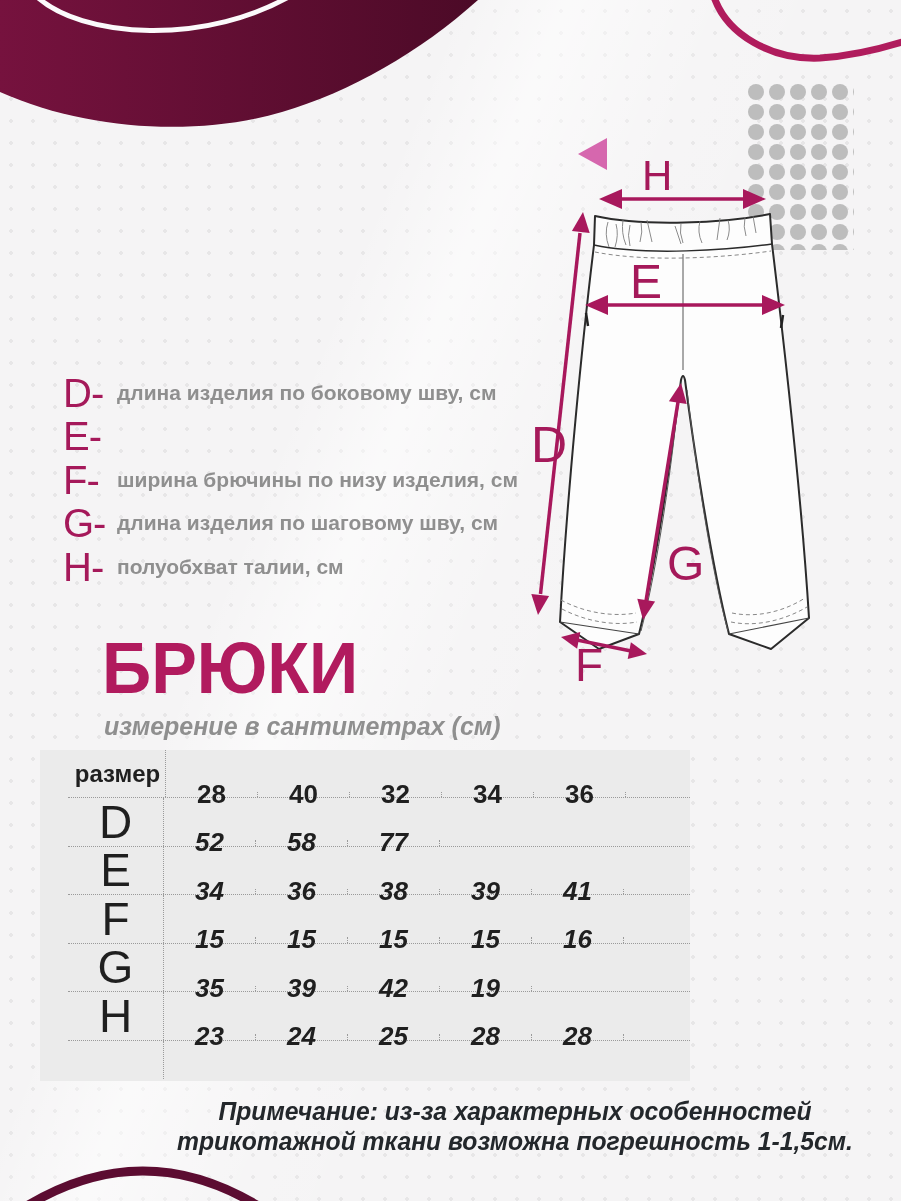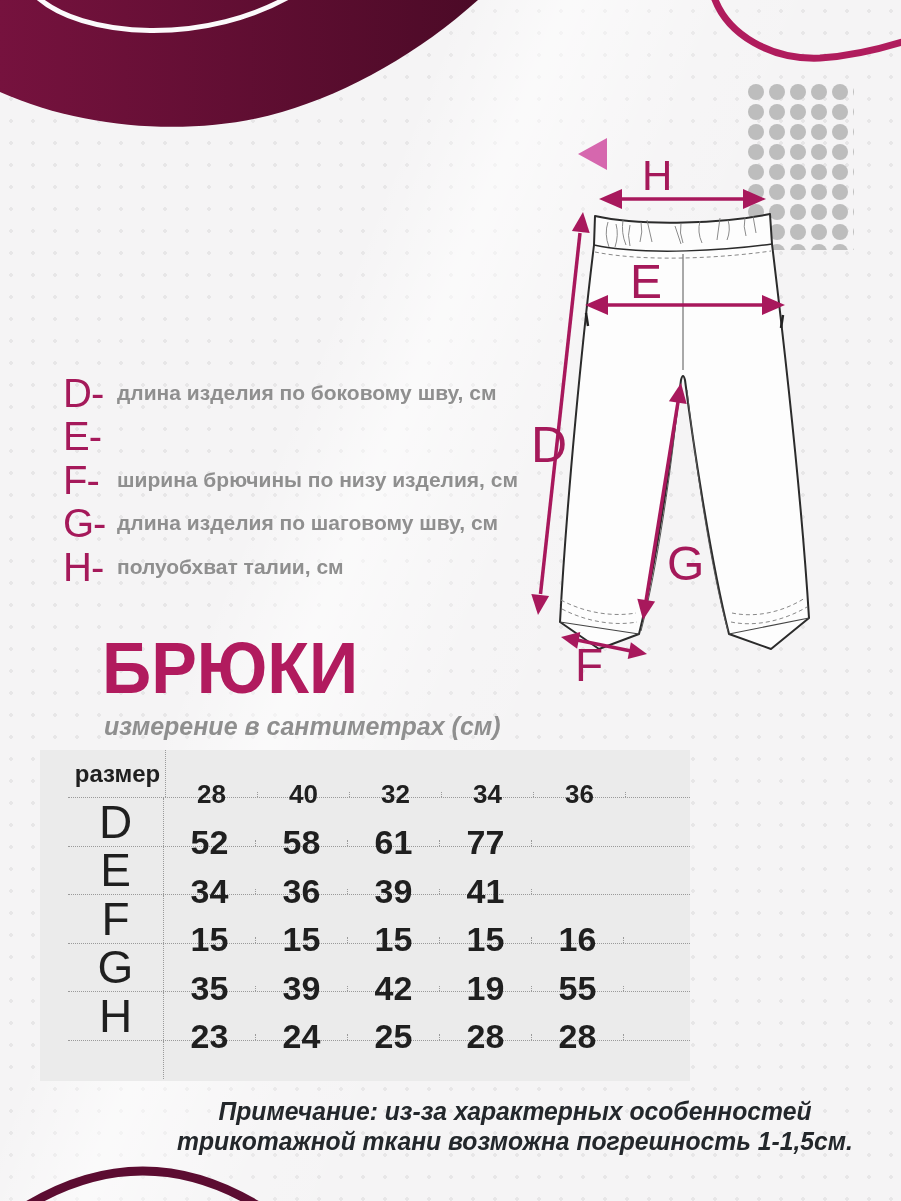"52" .t-data .c-size { font-size: 34px -> 26px; font-style: none -> italic }
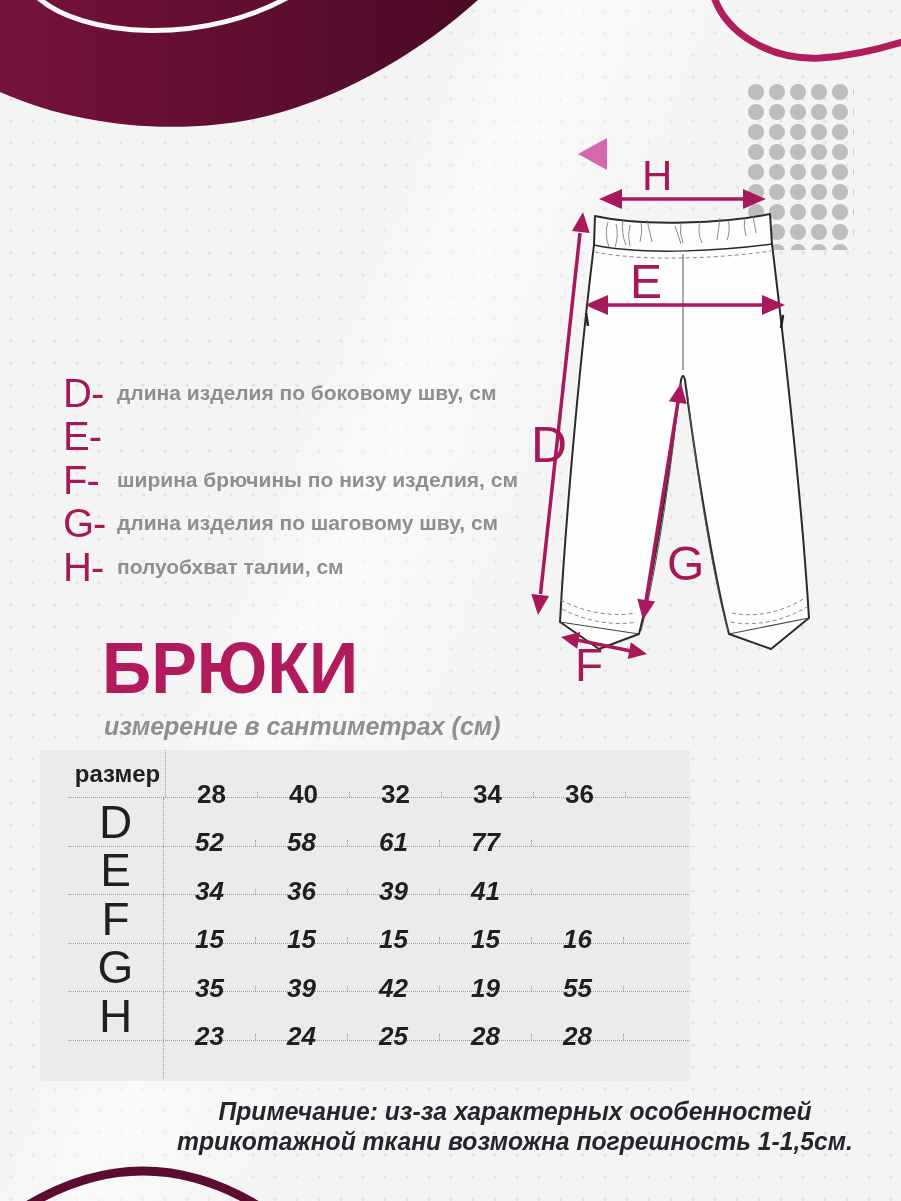"61" div.t-cell { html: <div>61</div> -> none }
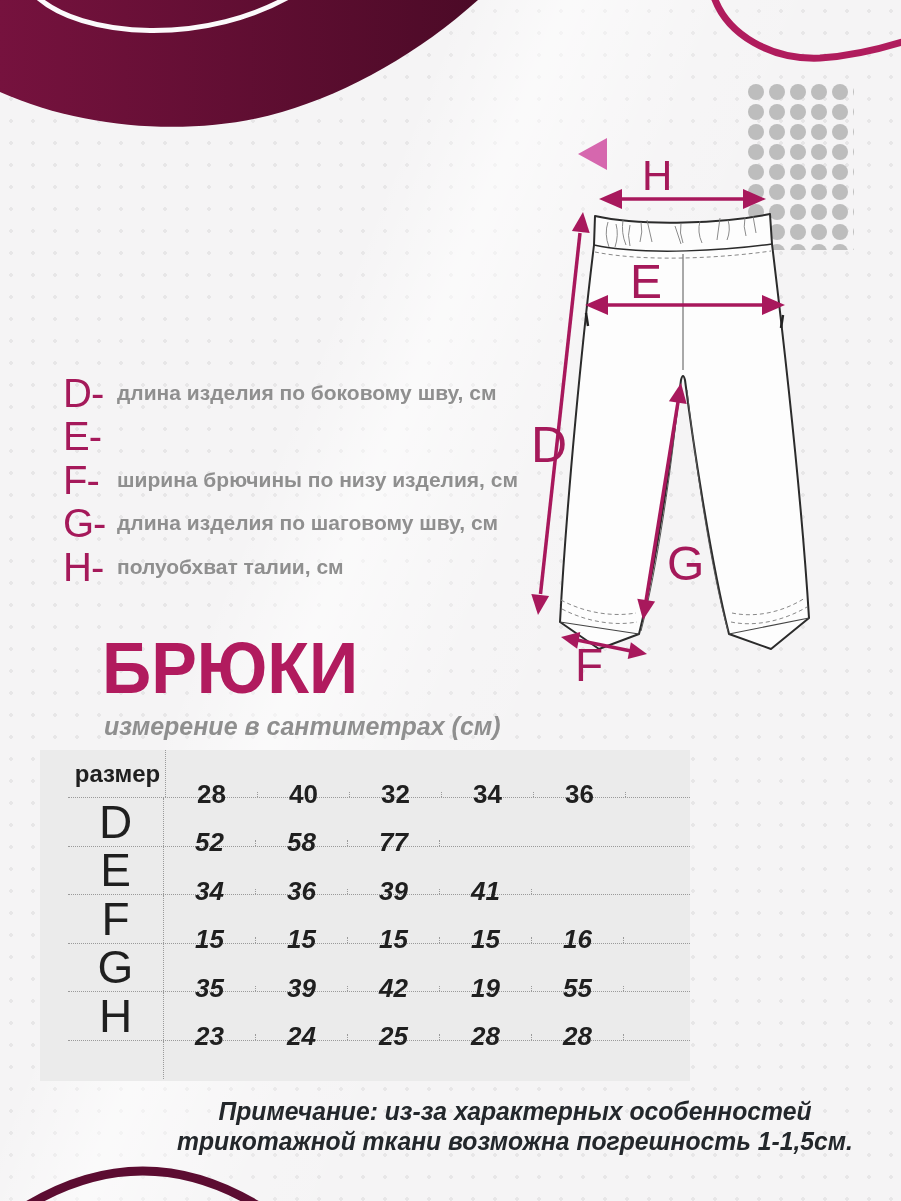"38" div.t-cell { html: none -> <div>38</div> }
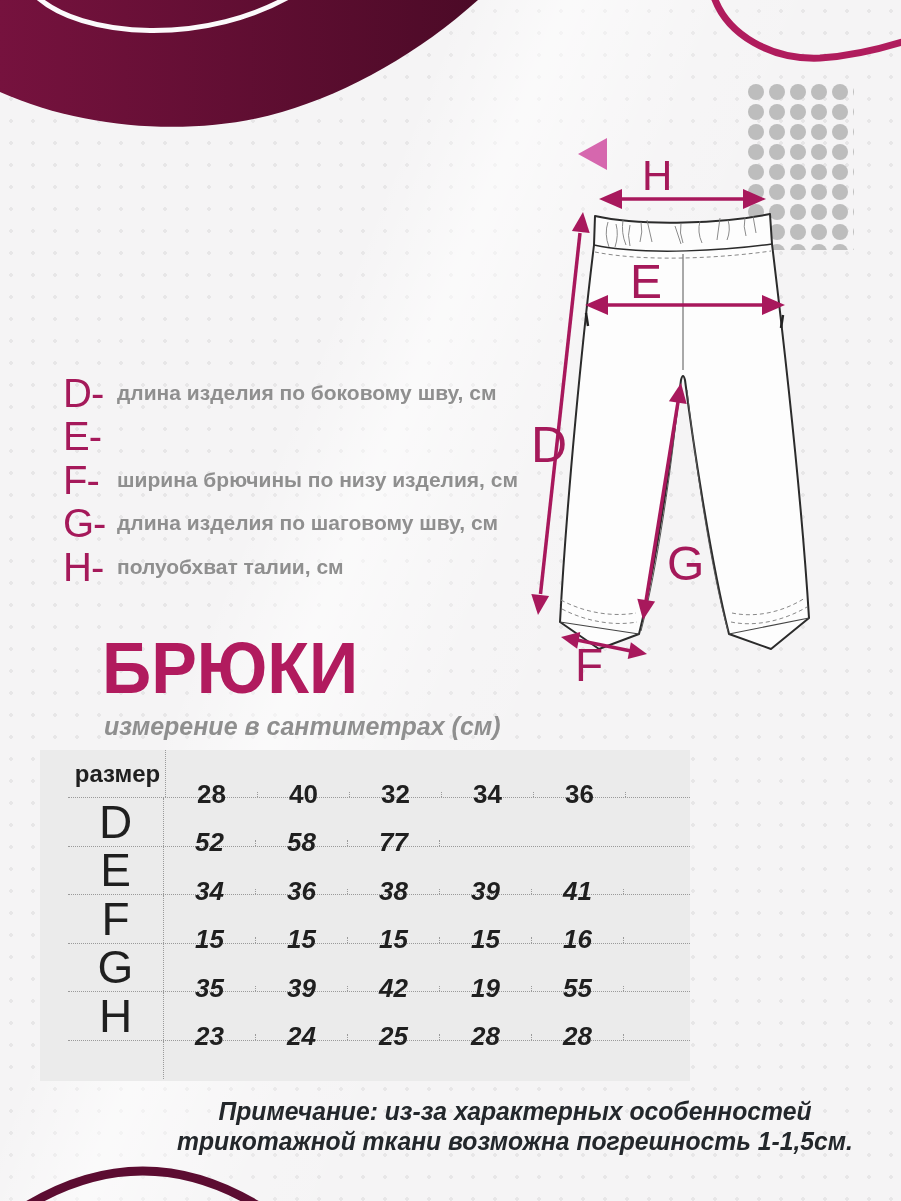"55" div.t-cell { html: <div>55</div> -> none }
